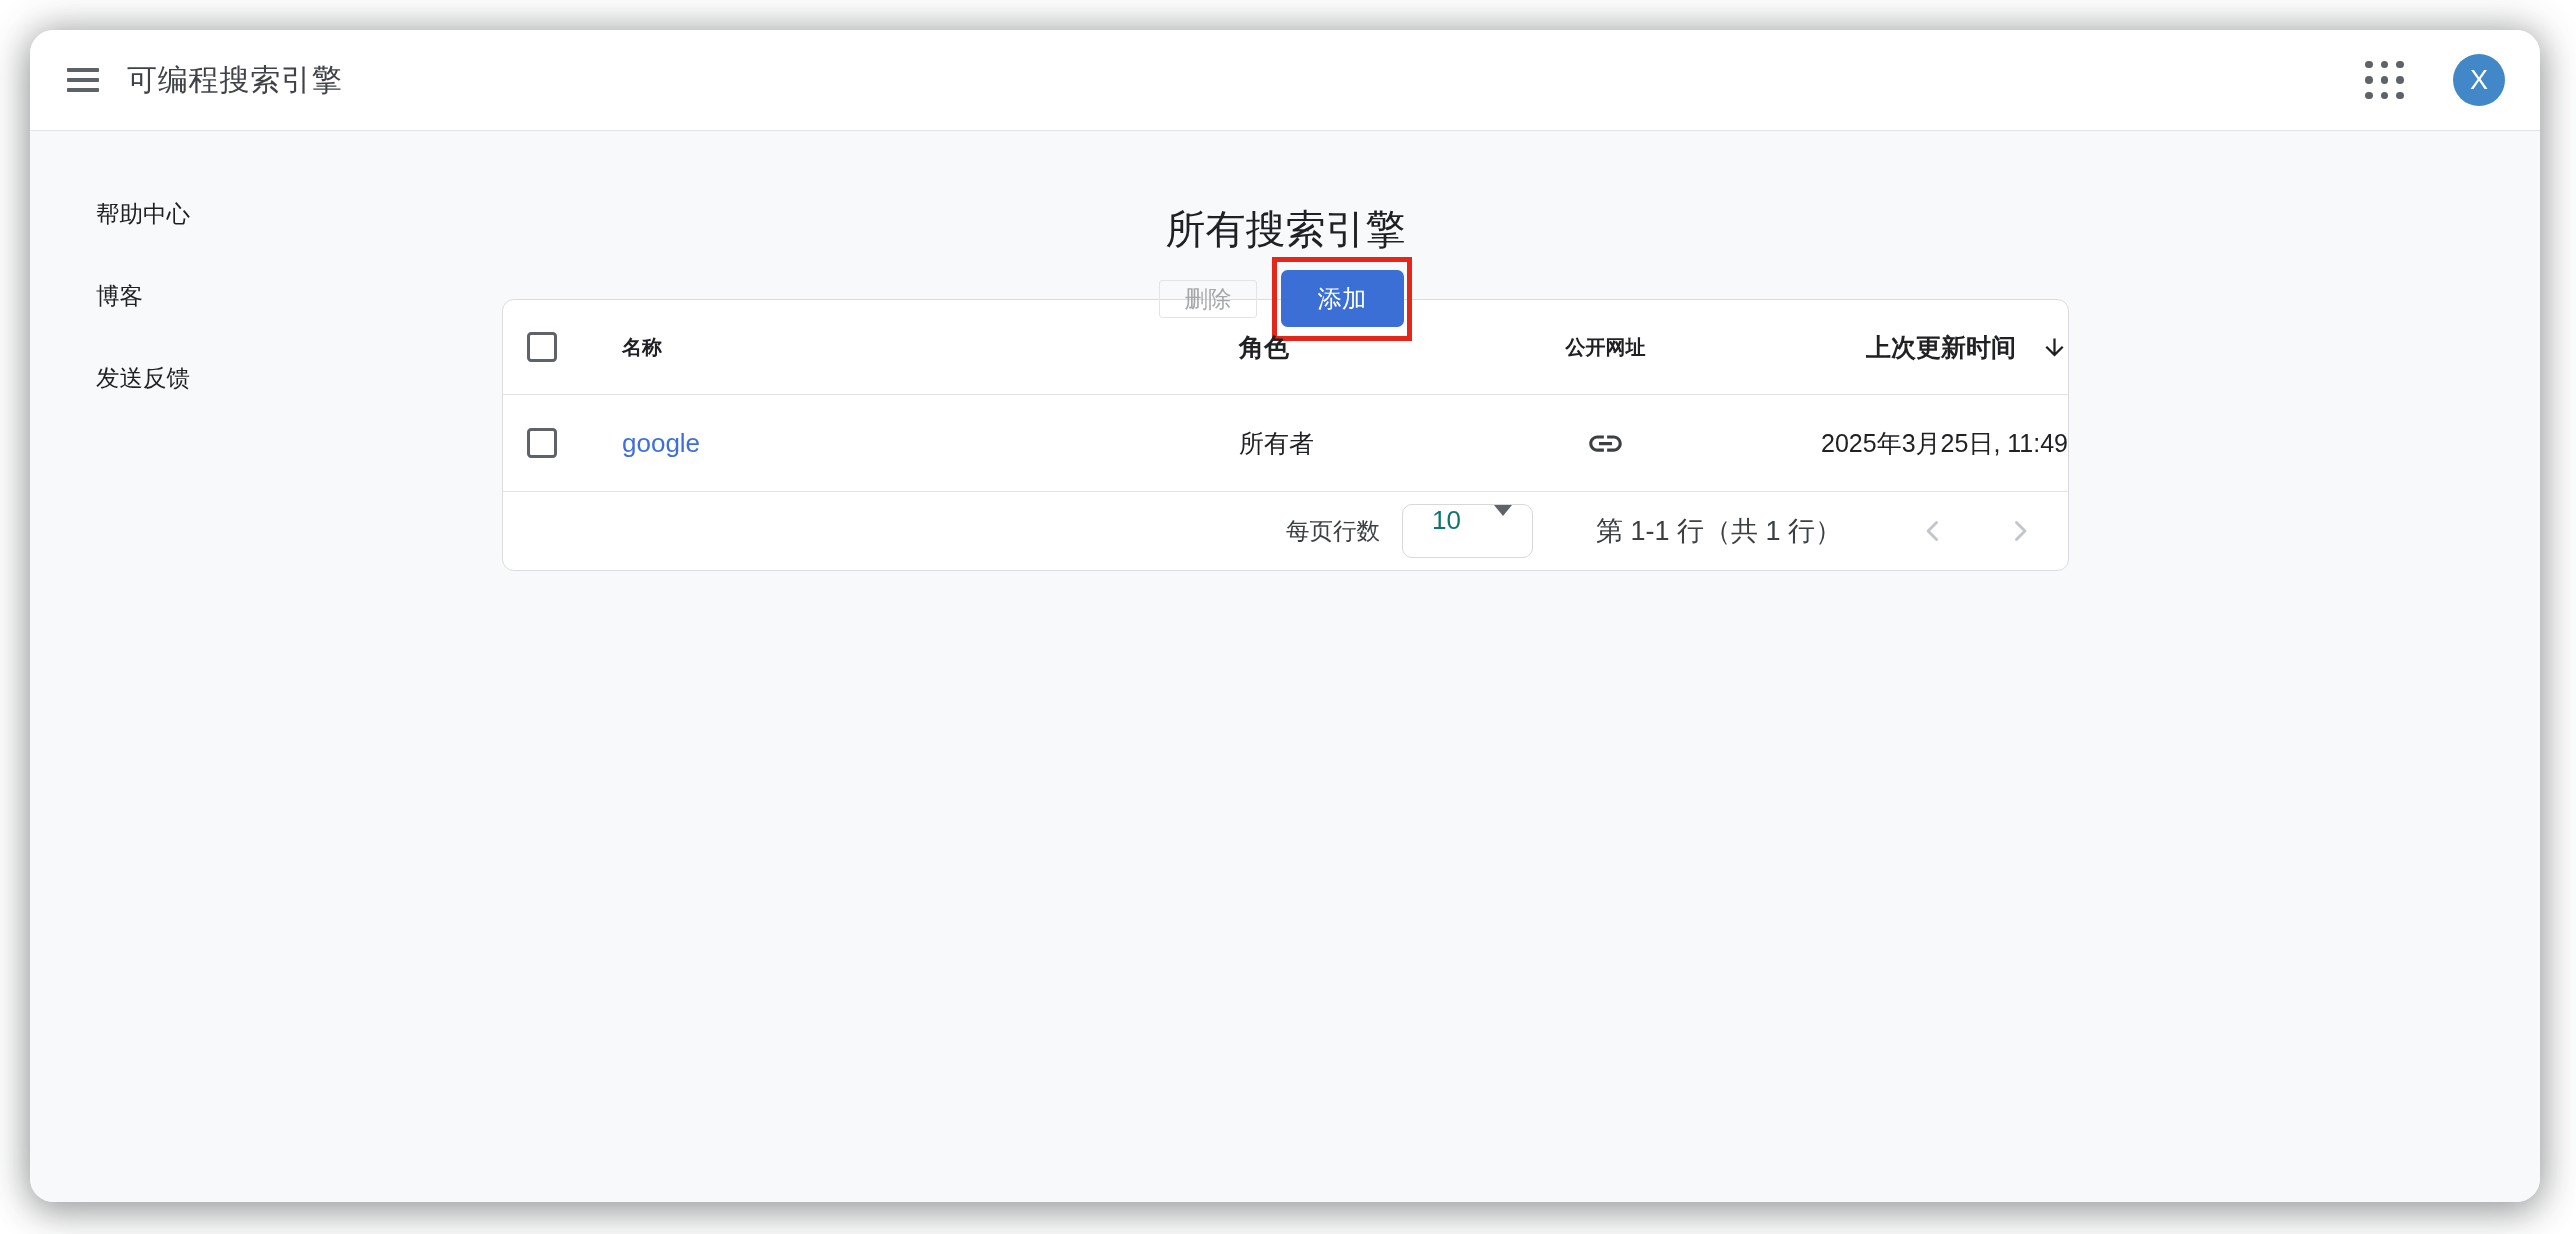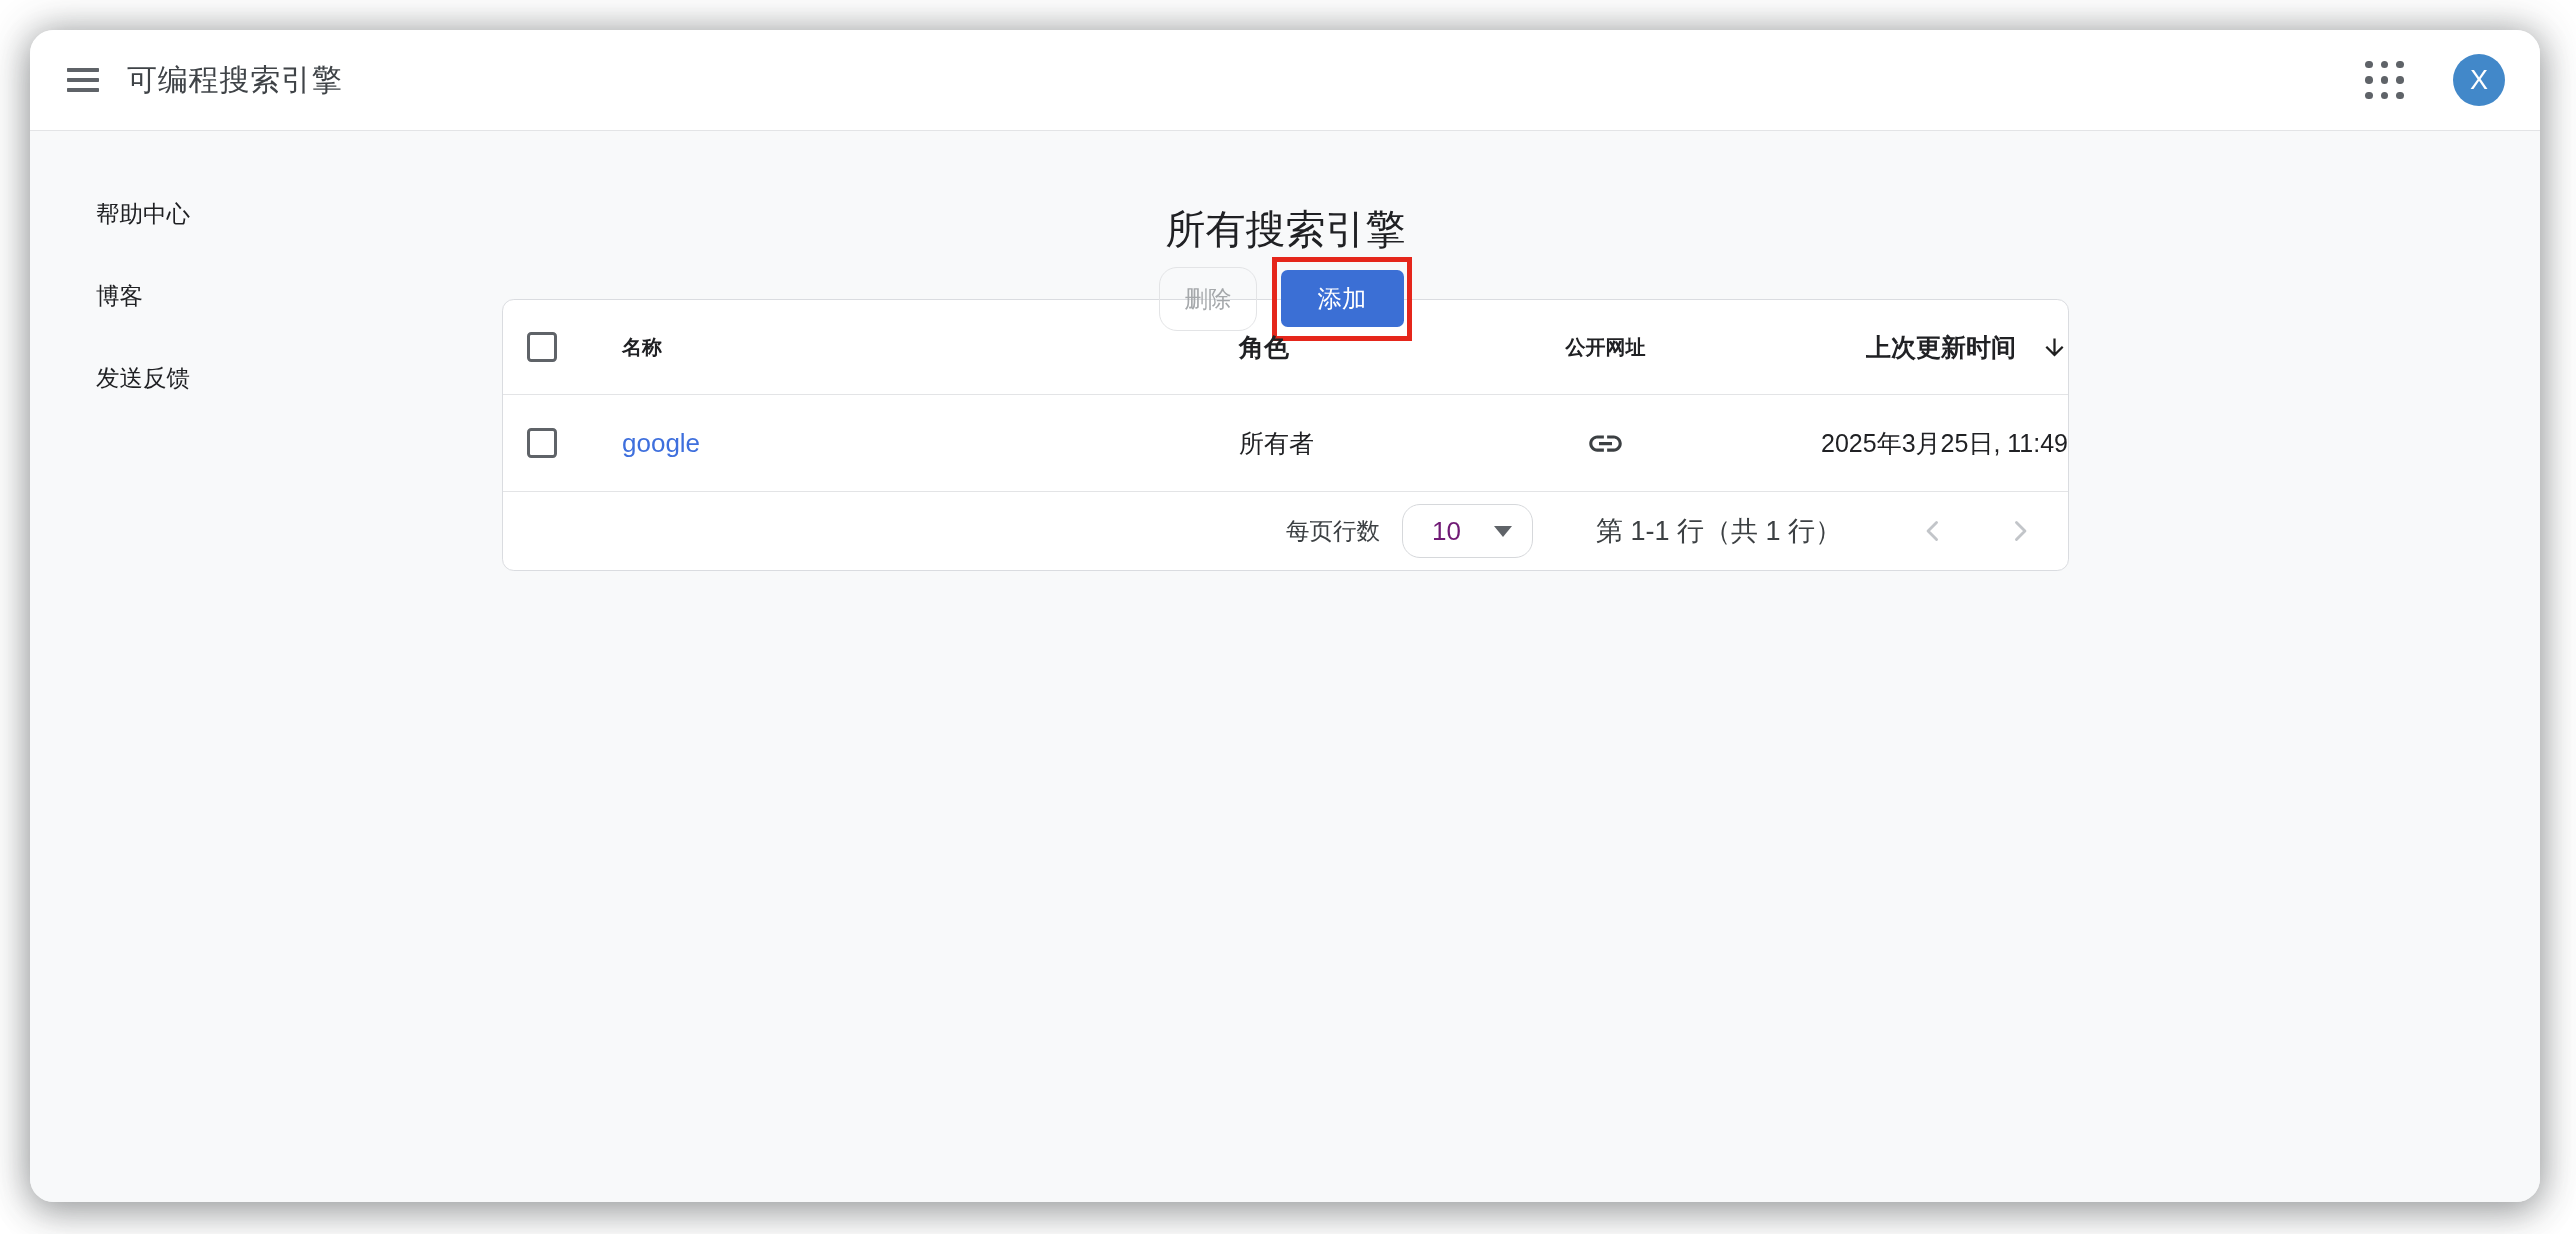"删除" .btn-delete { border-radius: 18px -> 3px; height: 64px -> 38px }
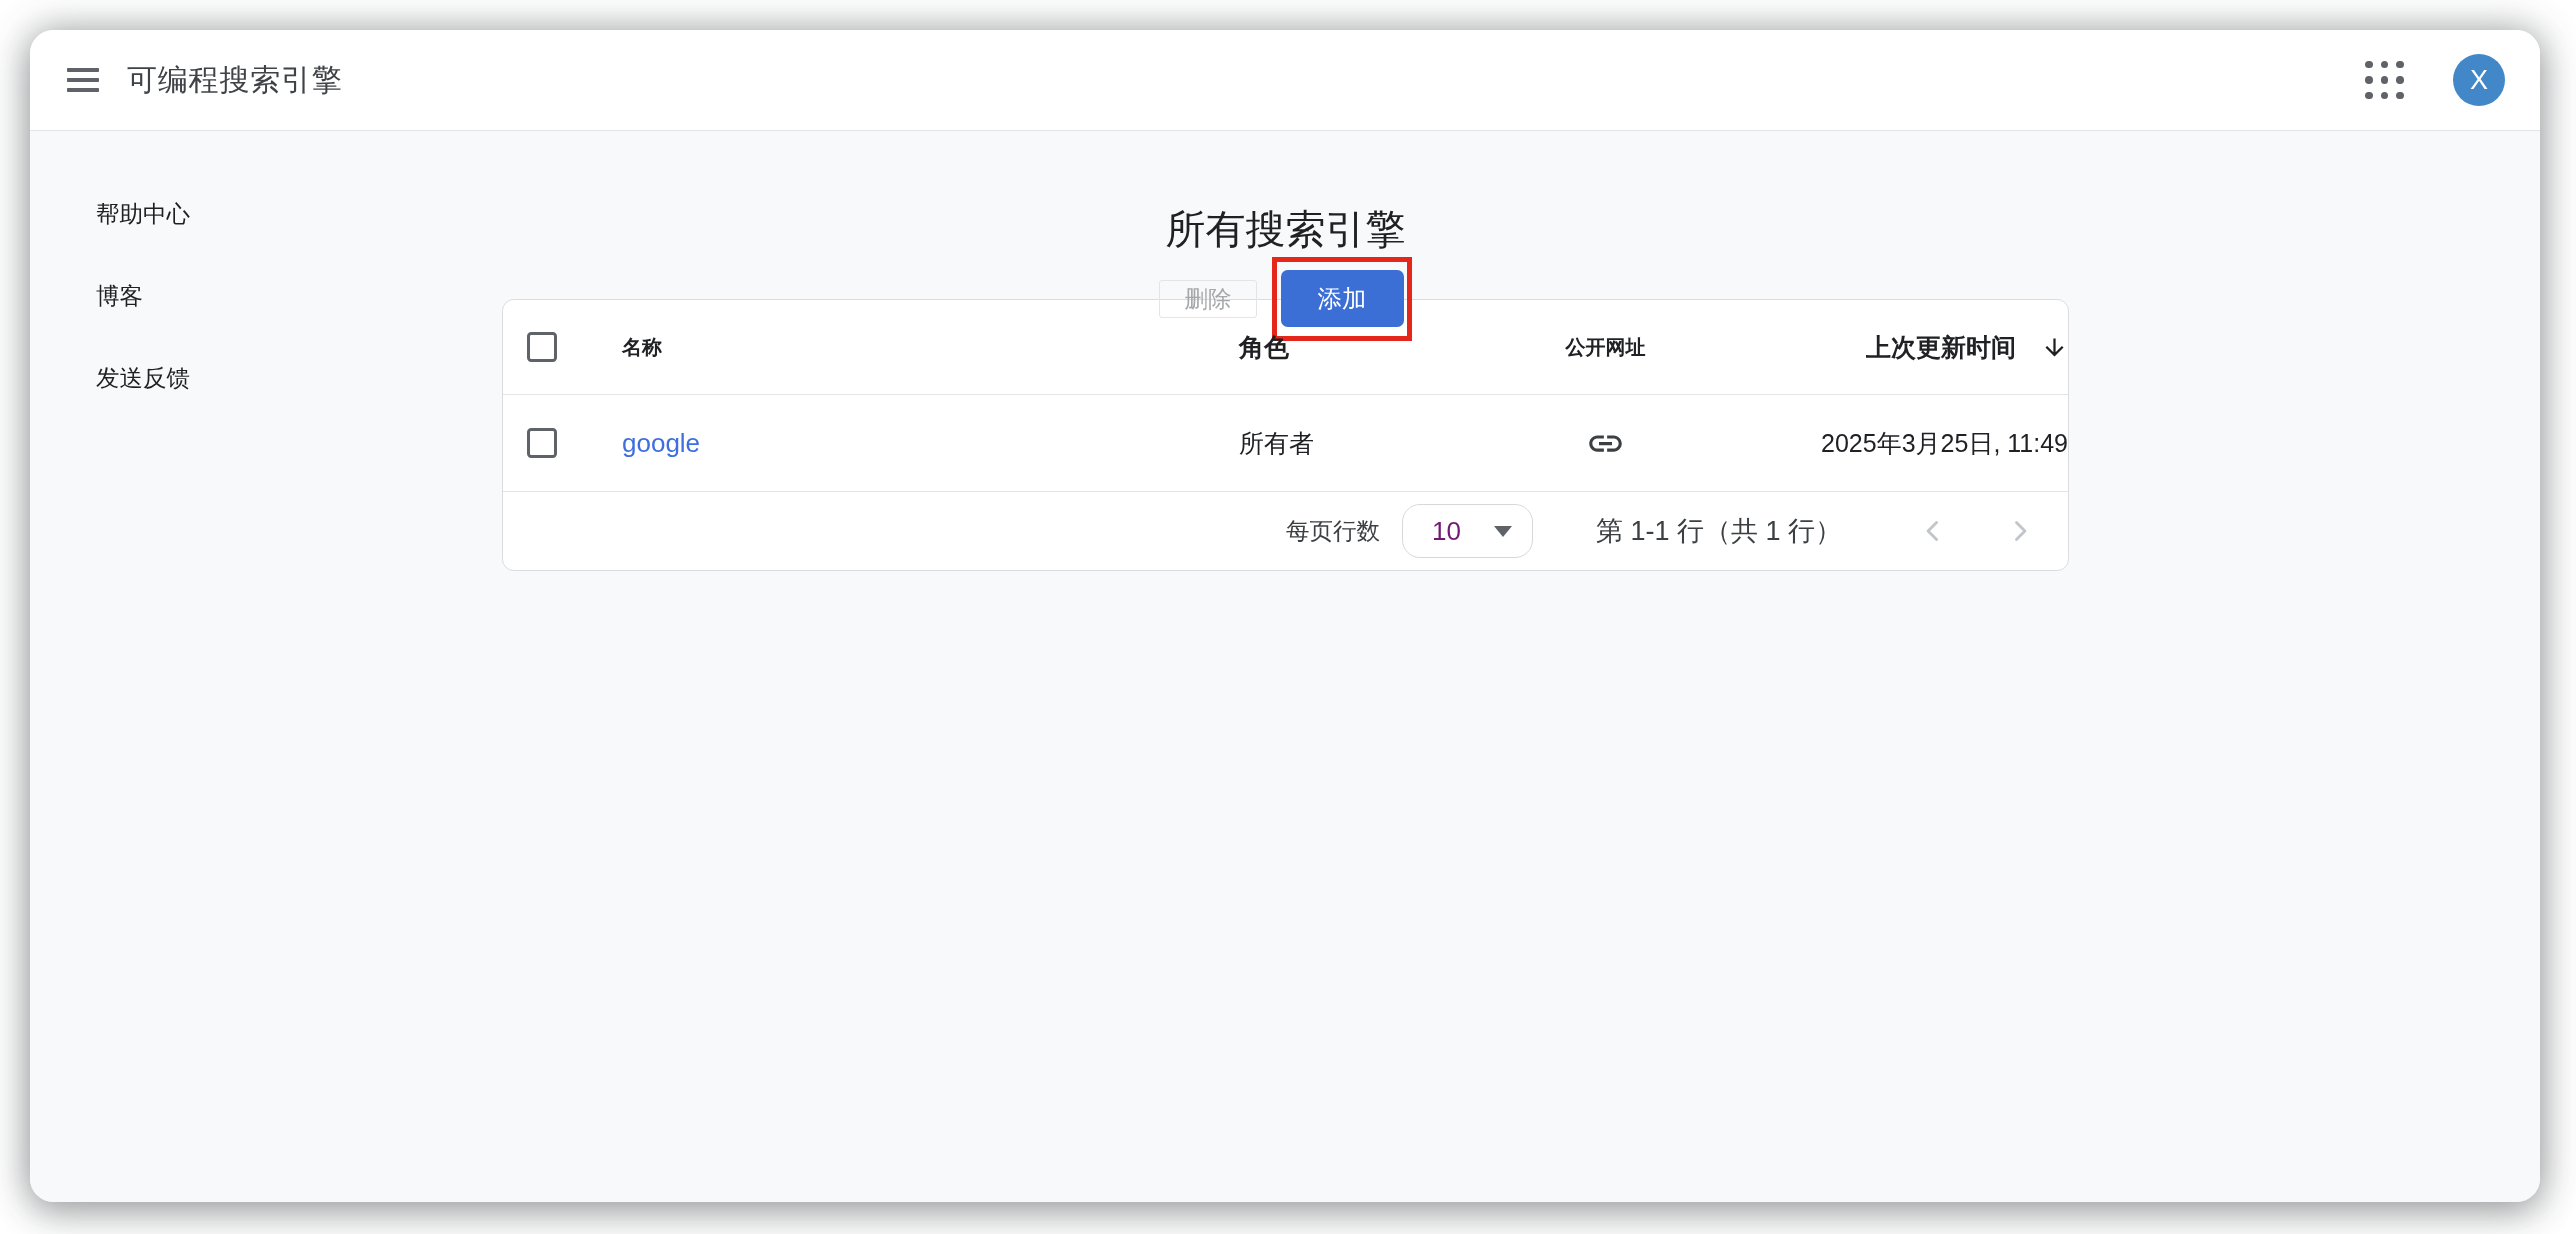"10" .pp-select { align-items: center -> none; border-radius: 18px -> 10px; color: #701a75 -> #0f766e }
